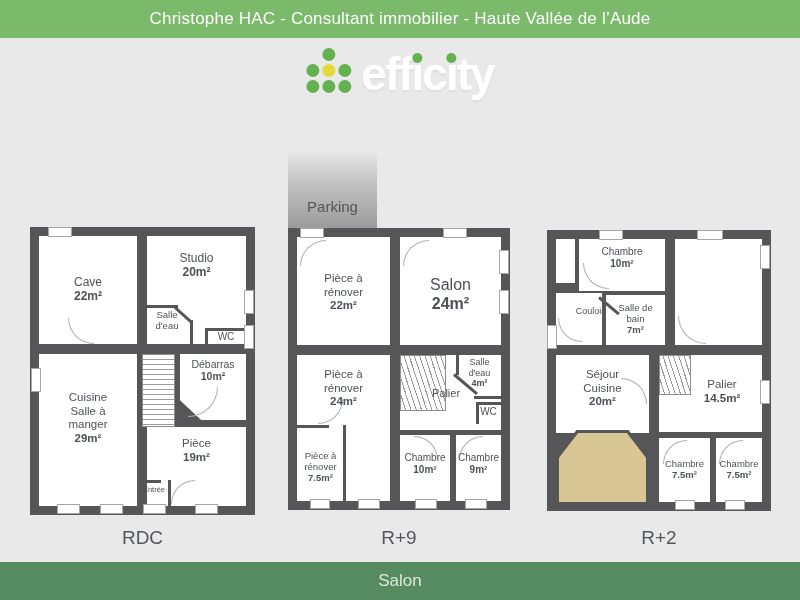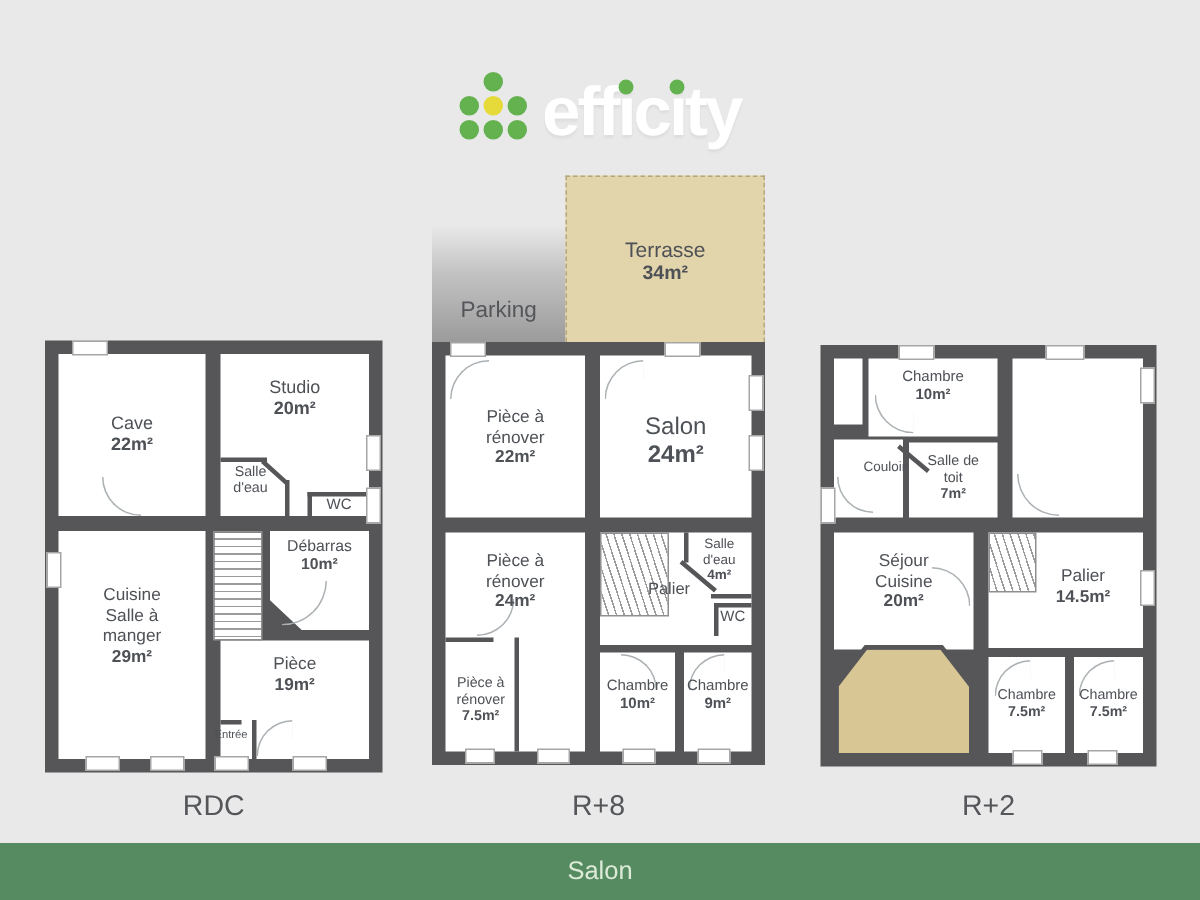"Christophe HAC - Consultant immobilier" div.banner { html: none -> <div> <span>Christophe HAC - Consultant immobilier - Haute Vallée de l’Aude</span> </div> }
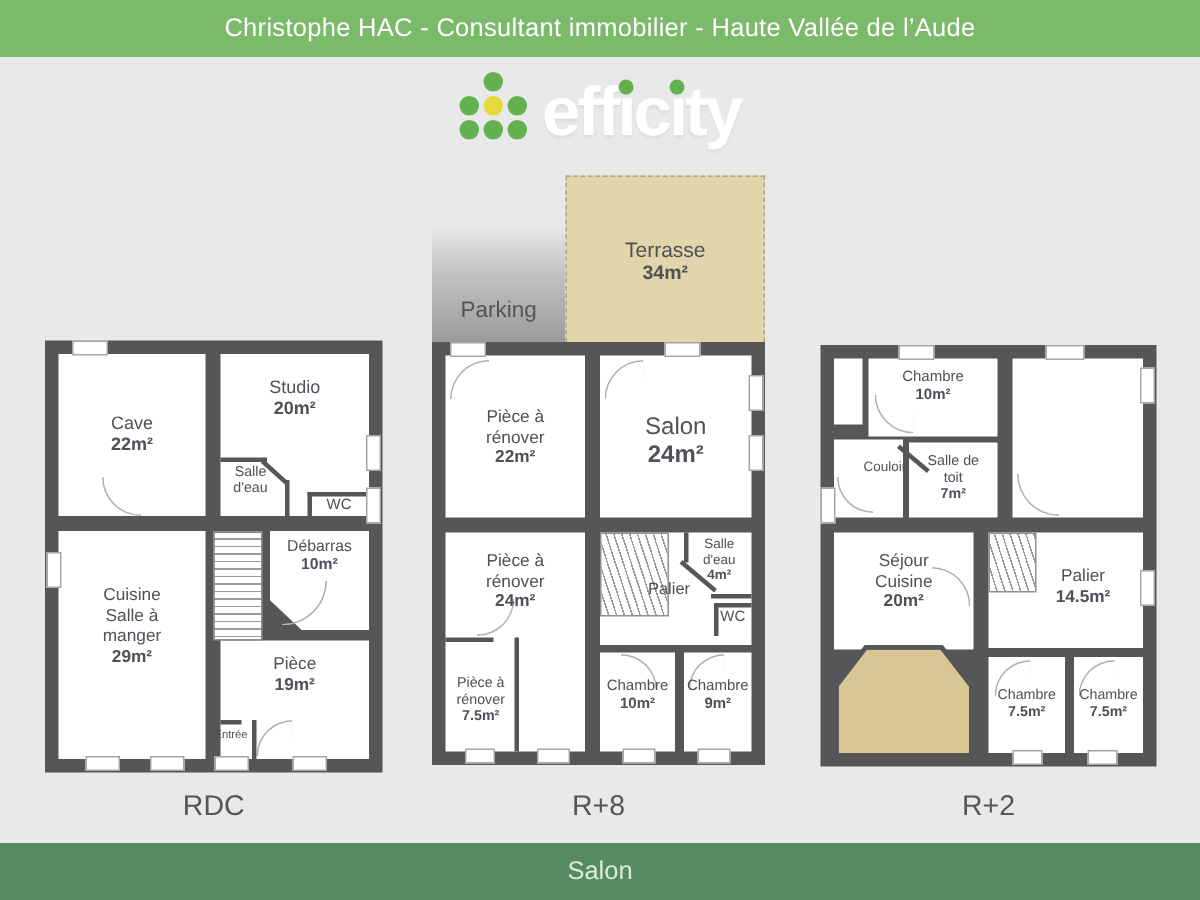"Terrasse" div { html: <div> <span>Terrasse</span> <span>34m²</span> </div> -> none }
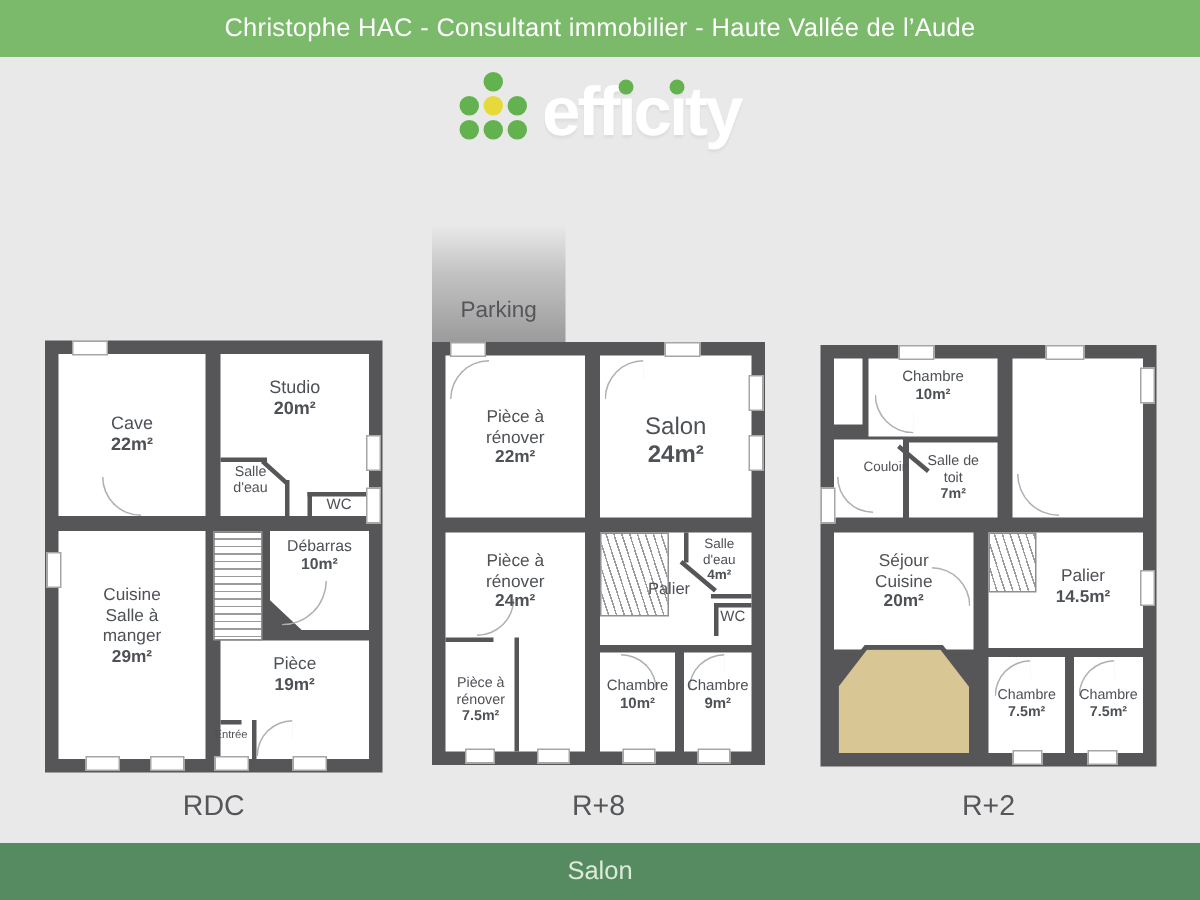"Salle de toit" span.rname { text: toit -> bain }
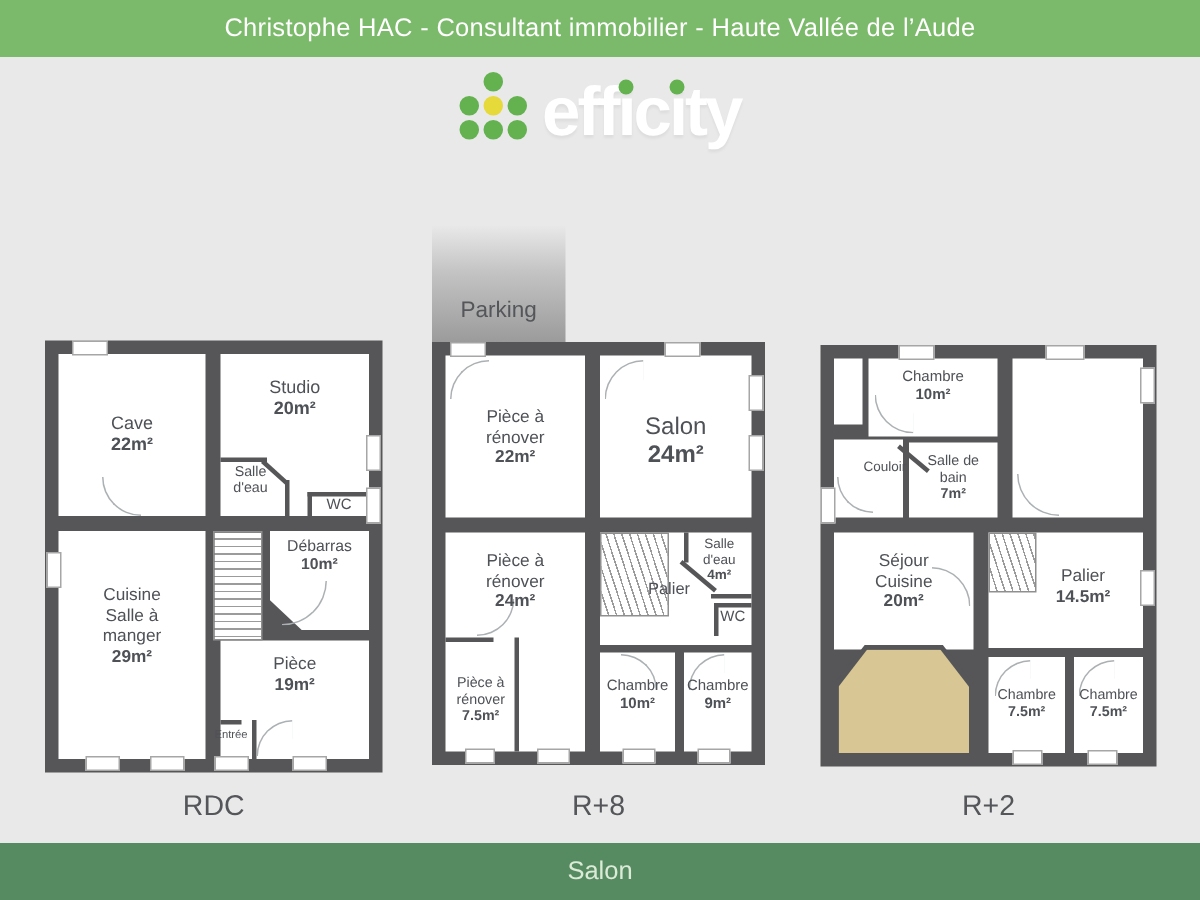"R+8" div.floor-label { text: R+8 -> R+9 }
